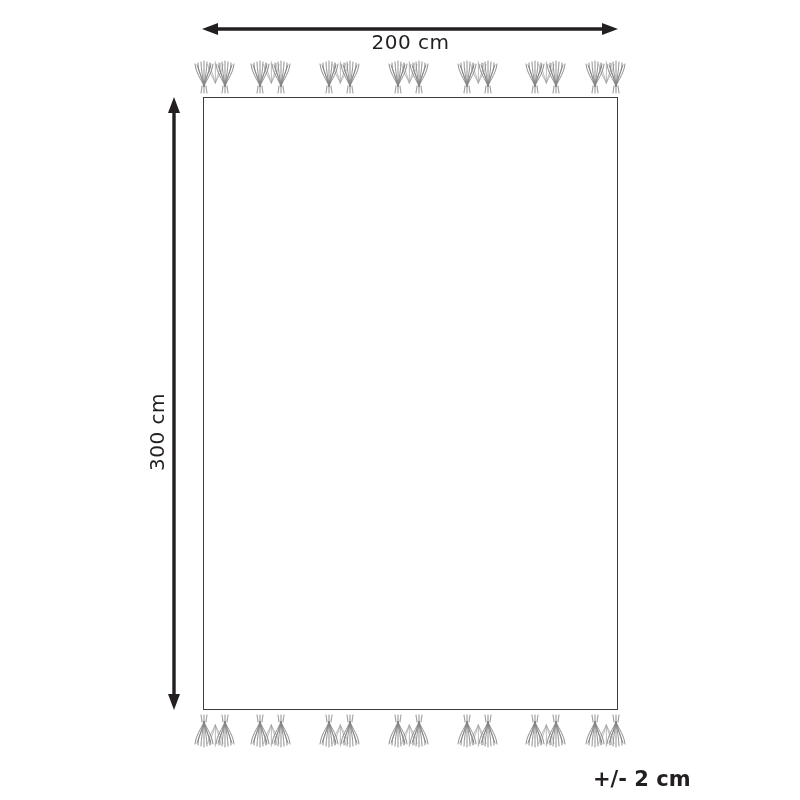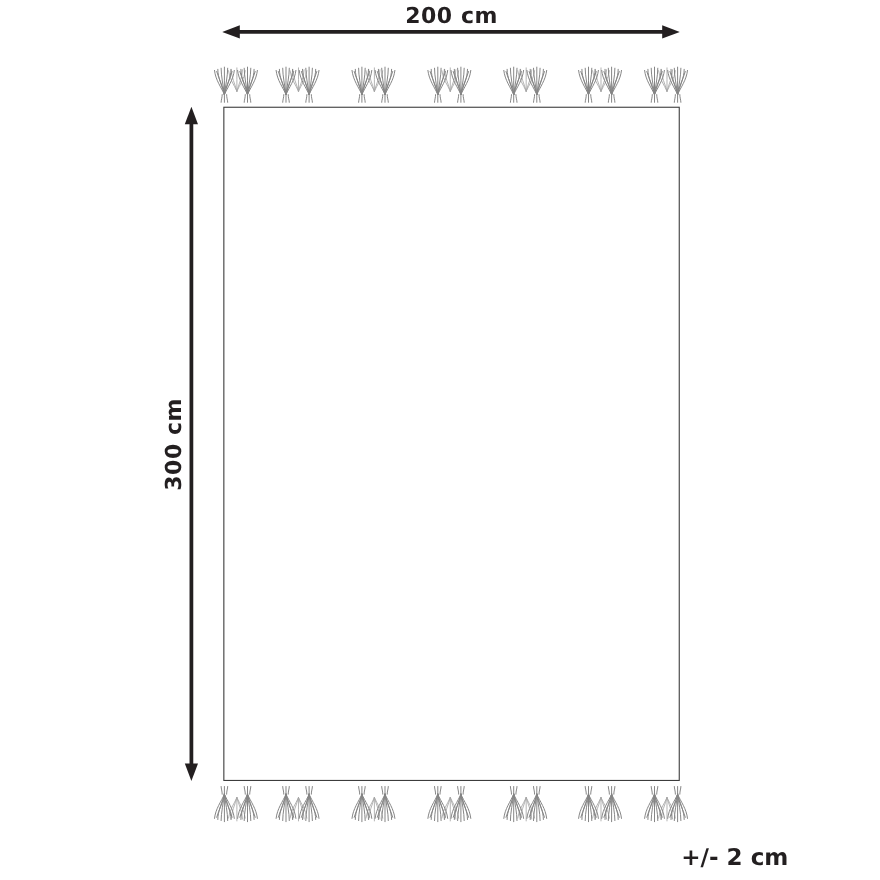"200 cm" .dim-label { font-weight: bold -> normal; margin-top: none -> 28px }
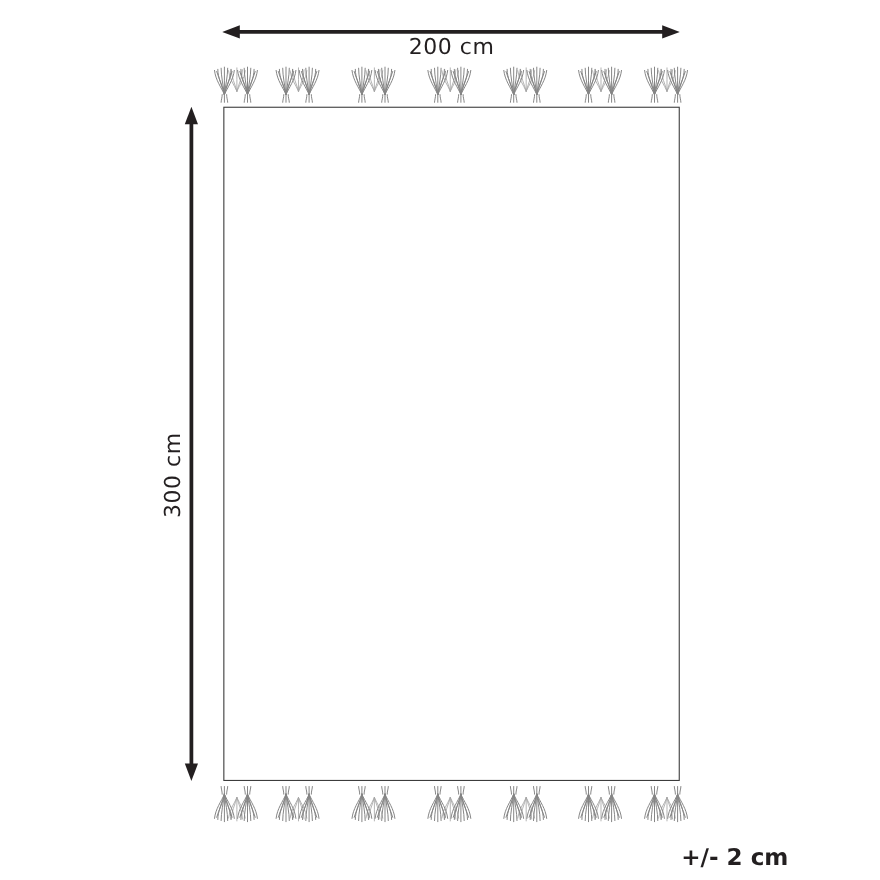"+/- 2 cm" .tolerance { text-align: center -> none }
